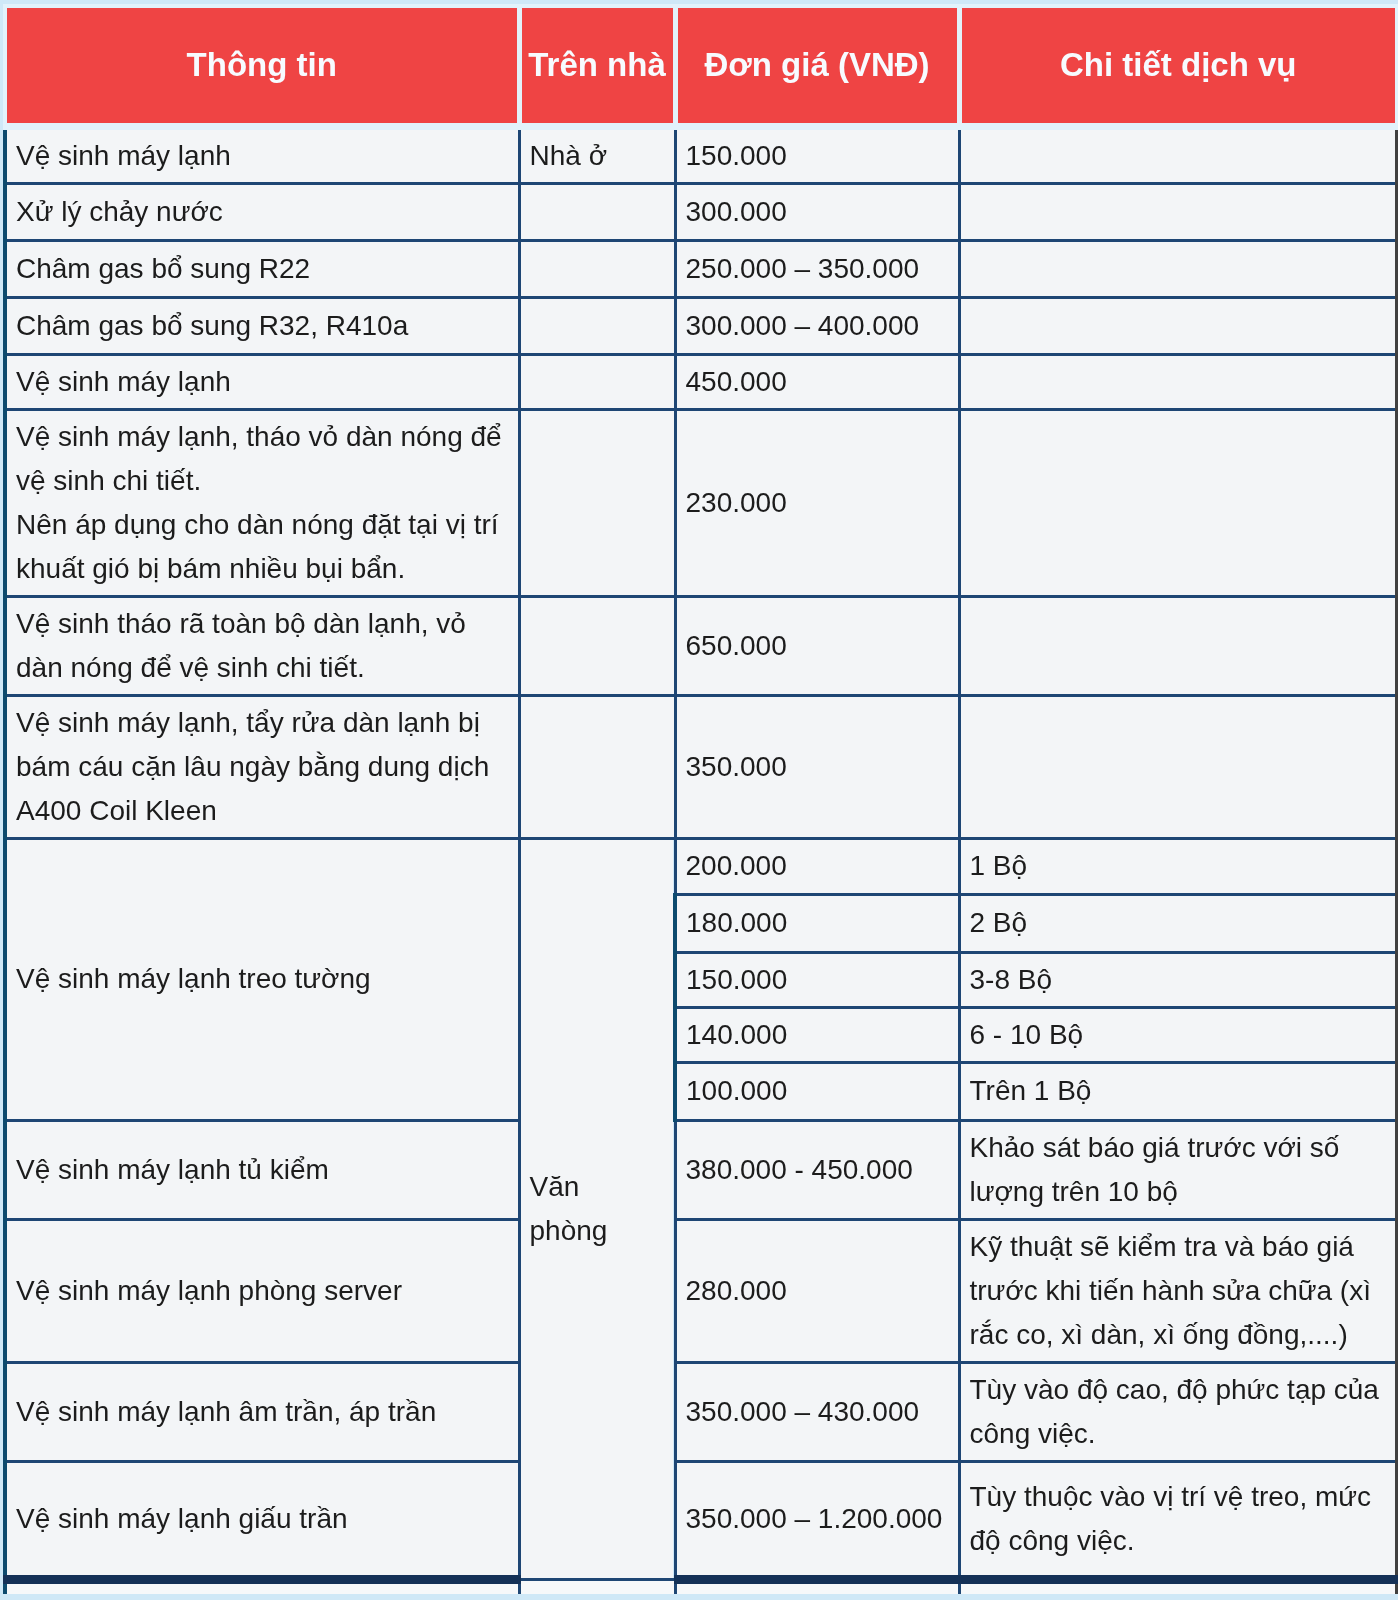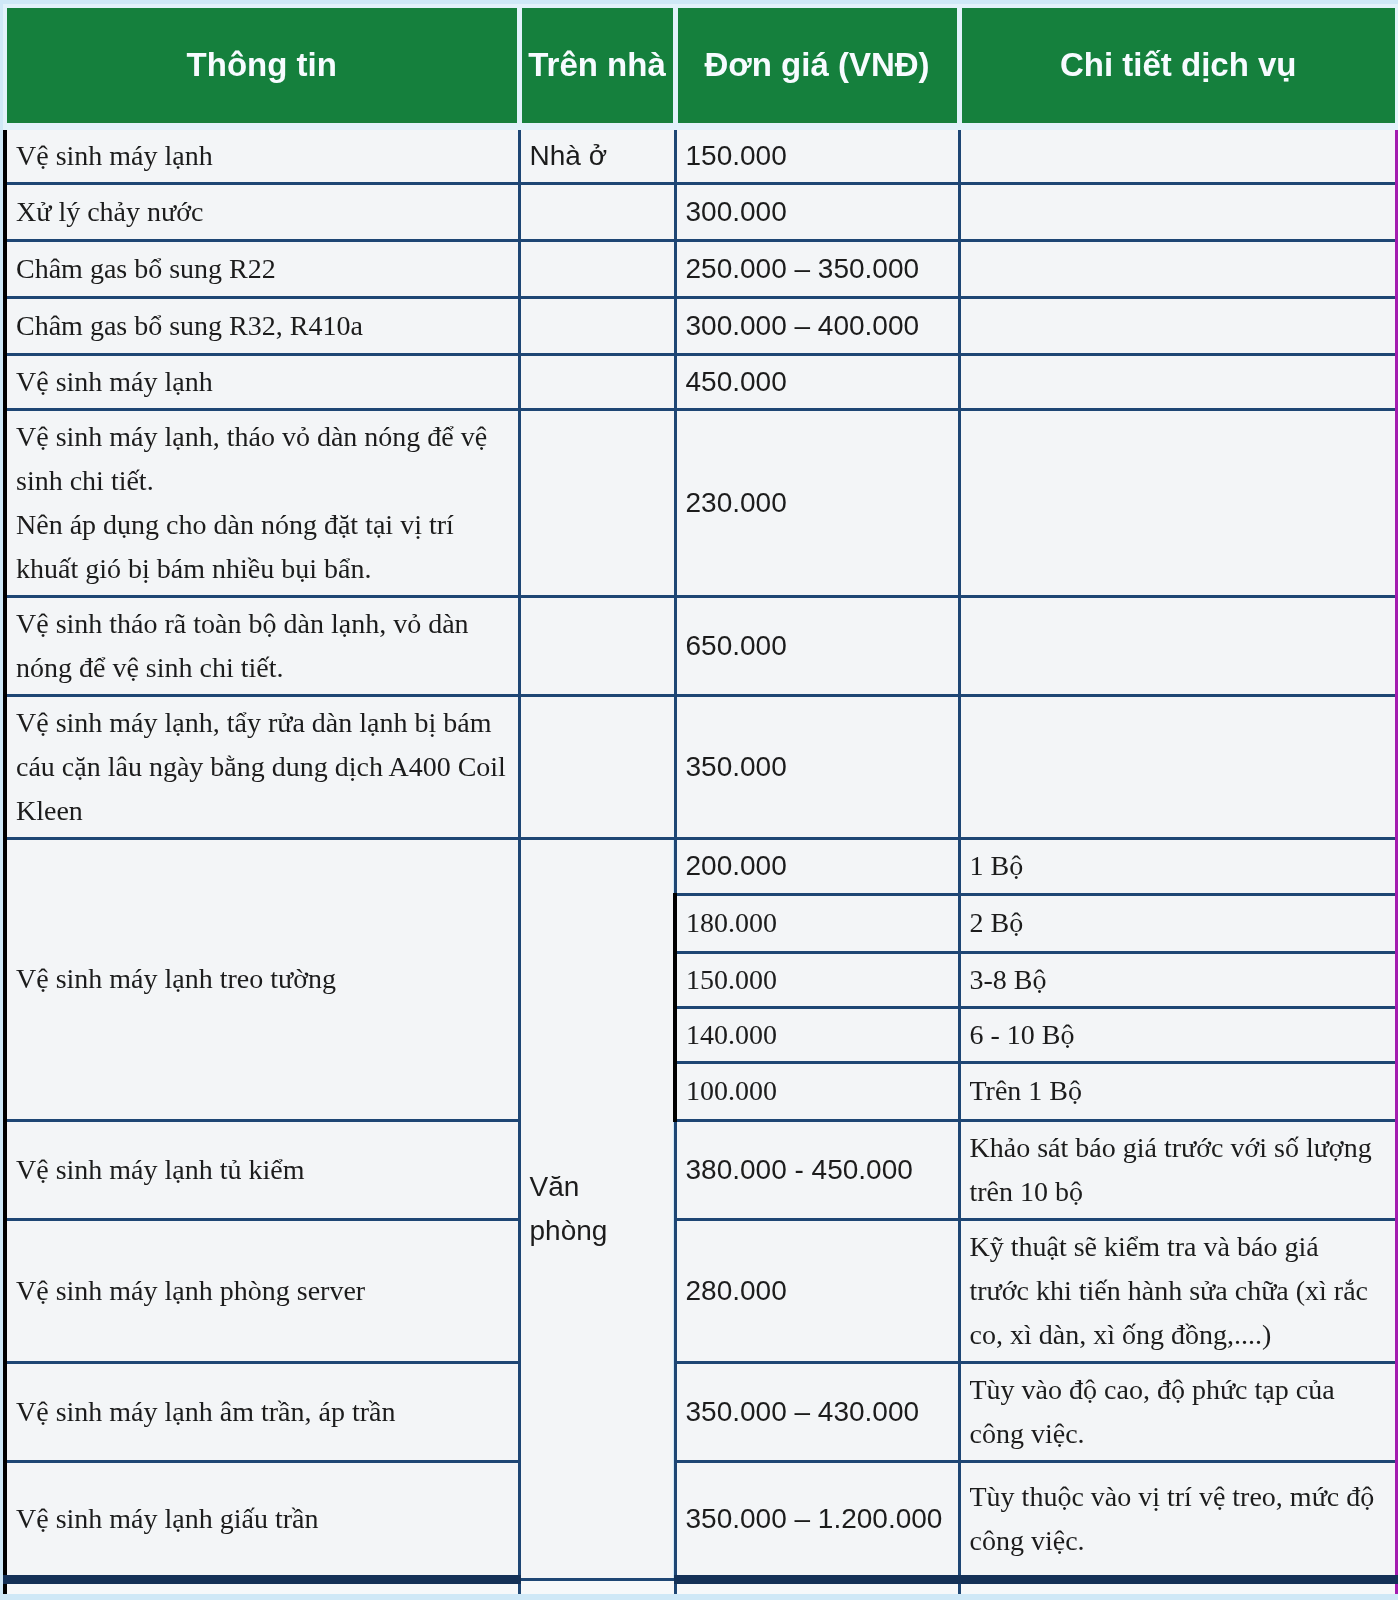"Thông tin" .price-table th { background: #15803d -> #ef4444 }
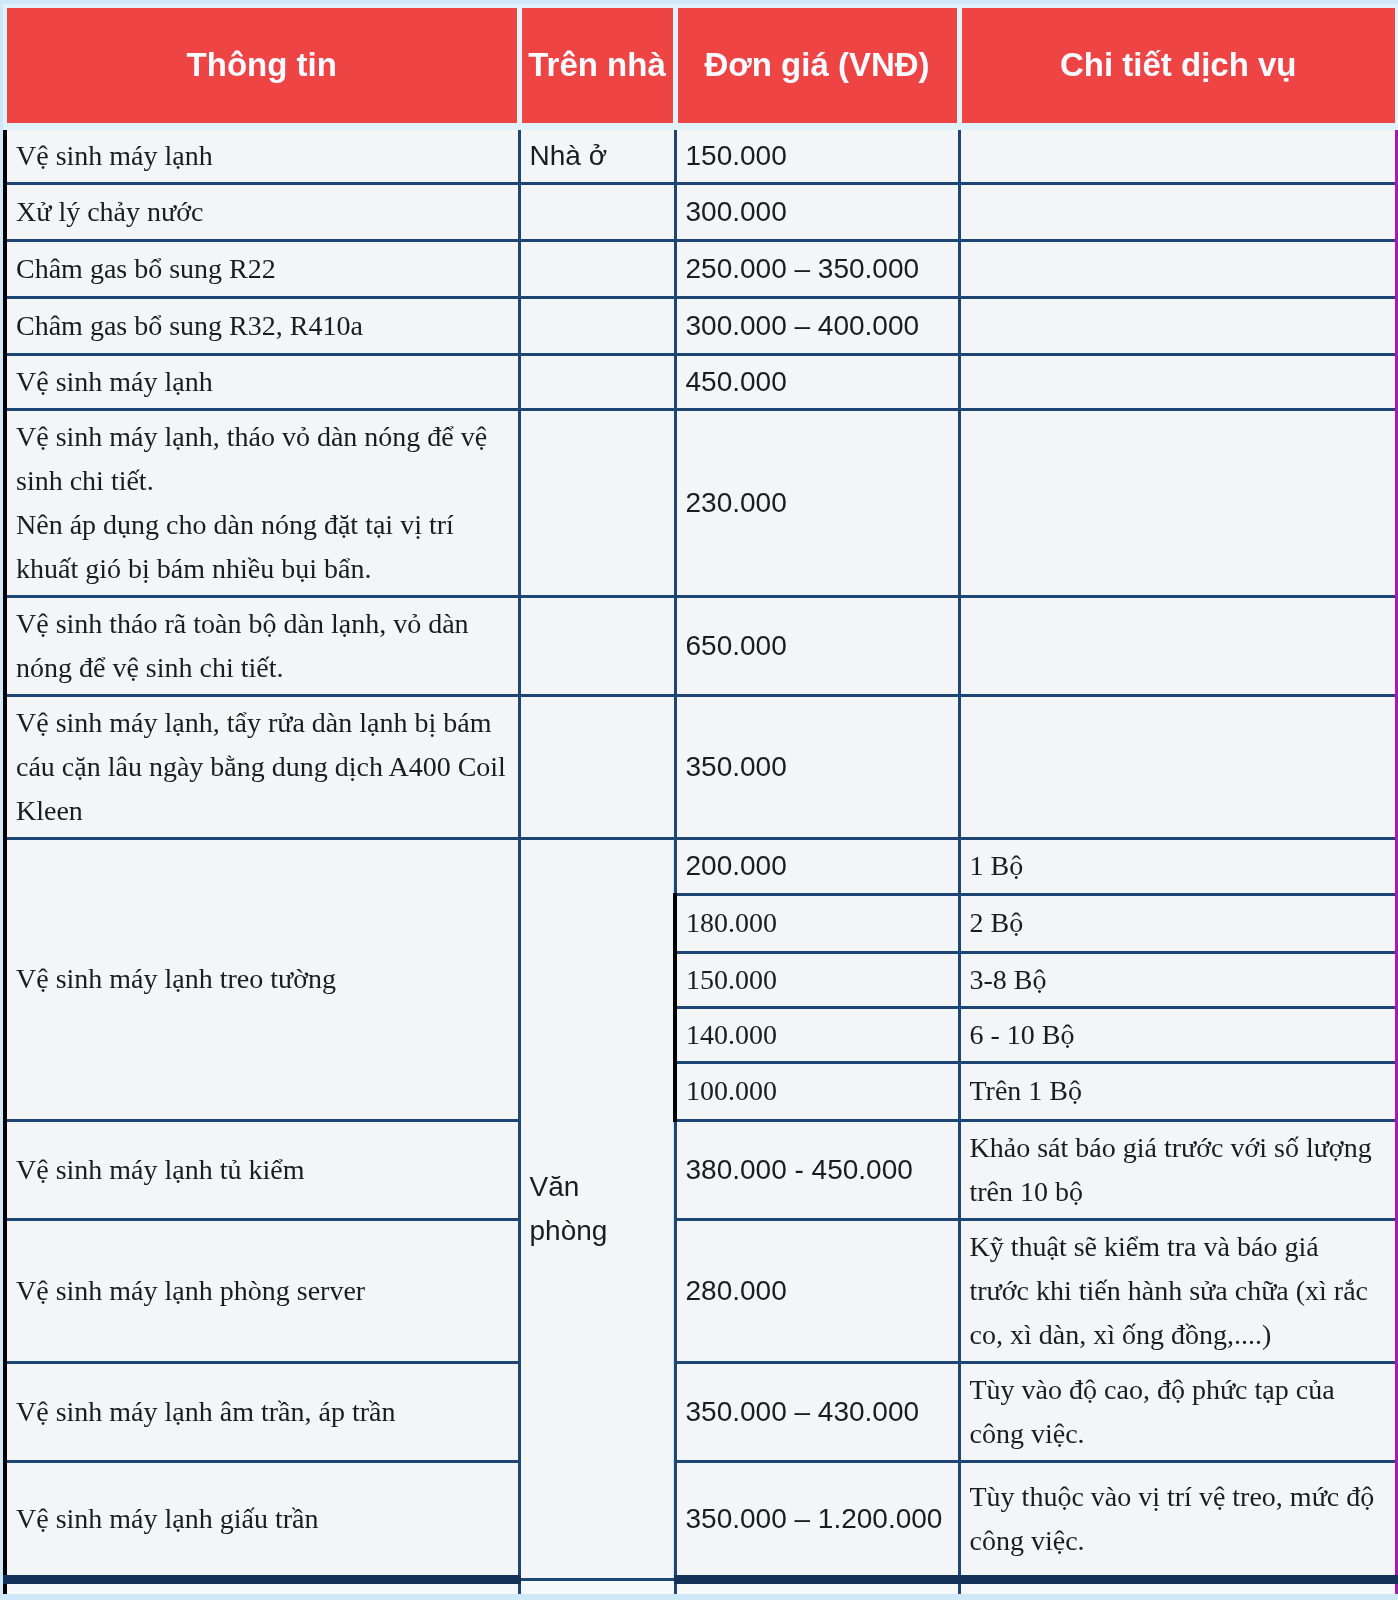"Vệ sinh máy lạnh" .price-table td:first-child { border-left: 4px solid #000000 -> 4px solid #0c4a6e; font-family: Liberation Serif, serif -> none }
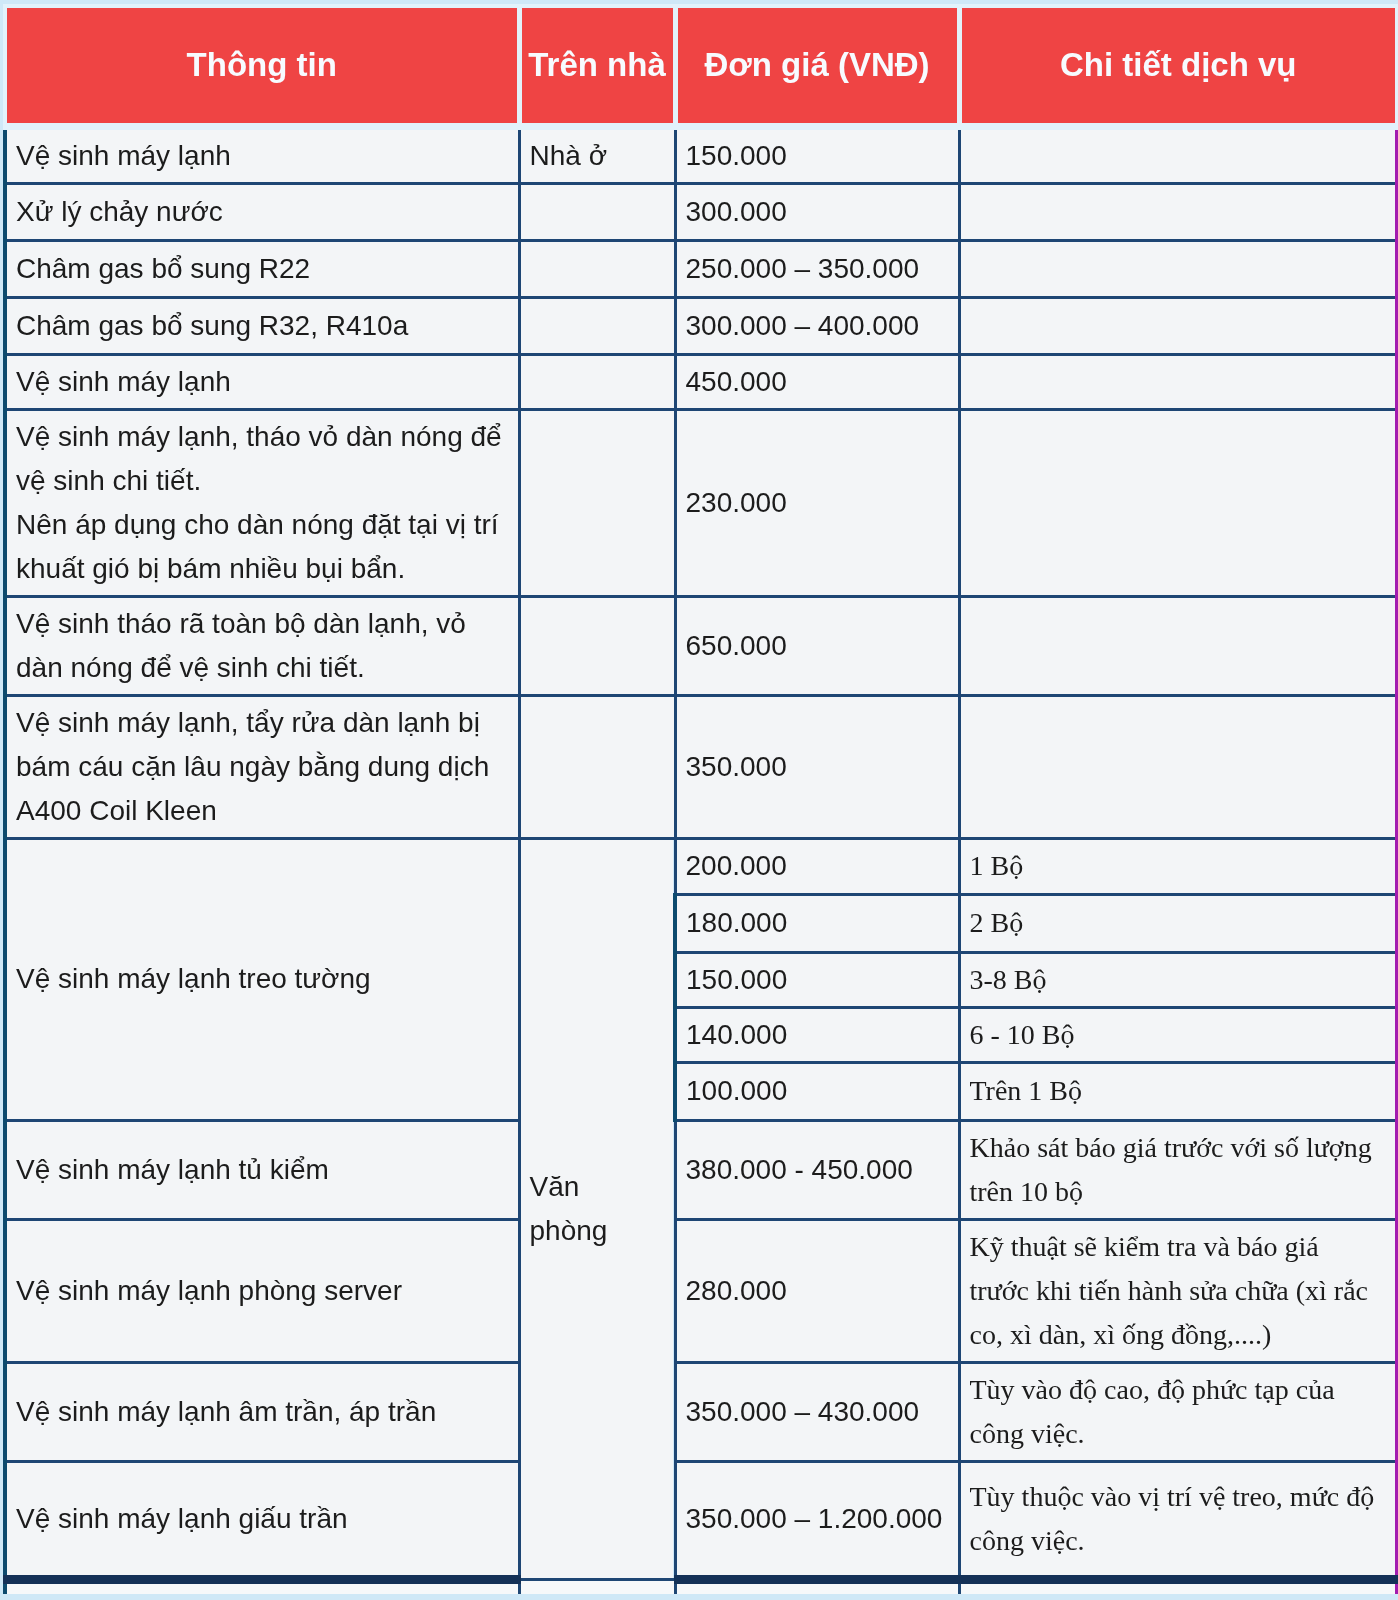"1 Bộ" .price-table td:last-child { border-right: 4px solid #a21caf -> 4px solid #404040; font-family: Liberation Serif, serif -> none }
